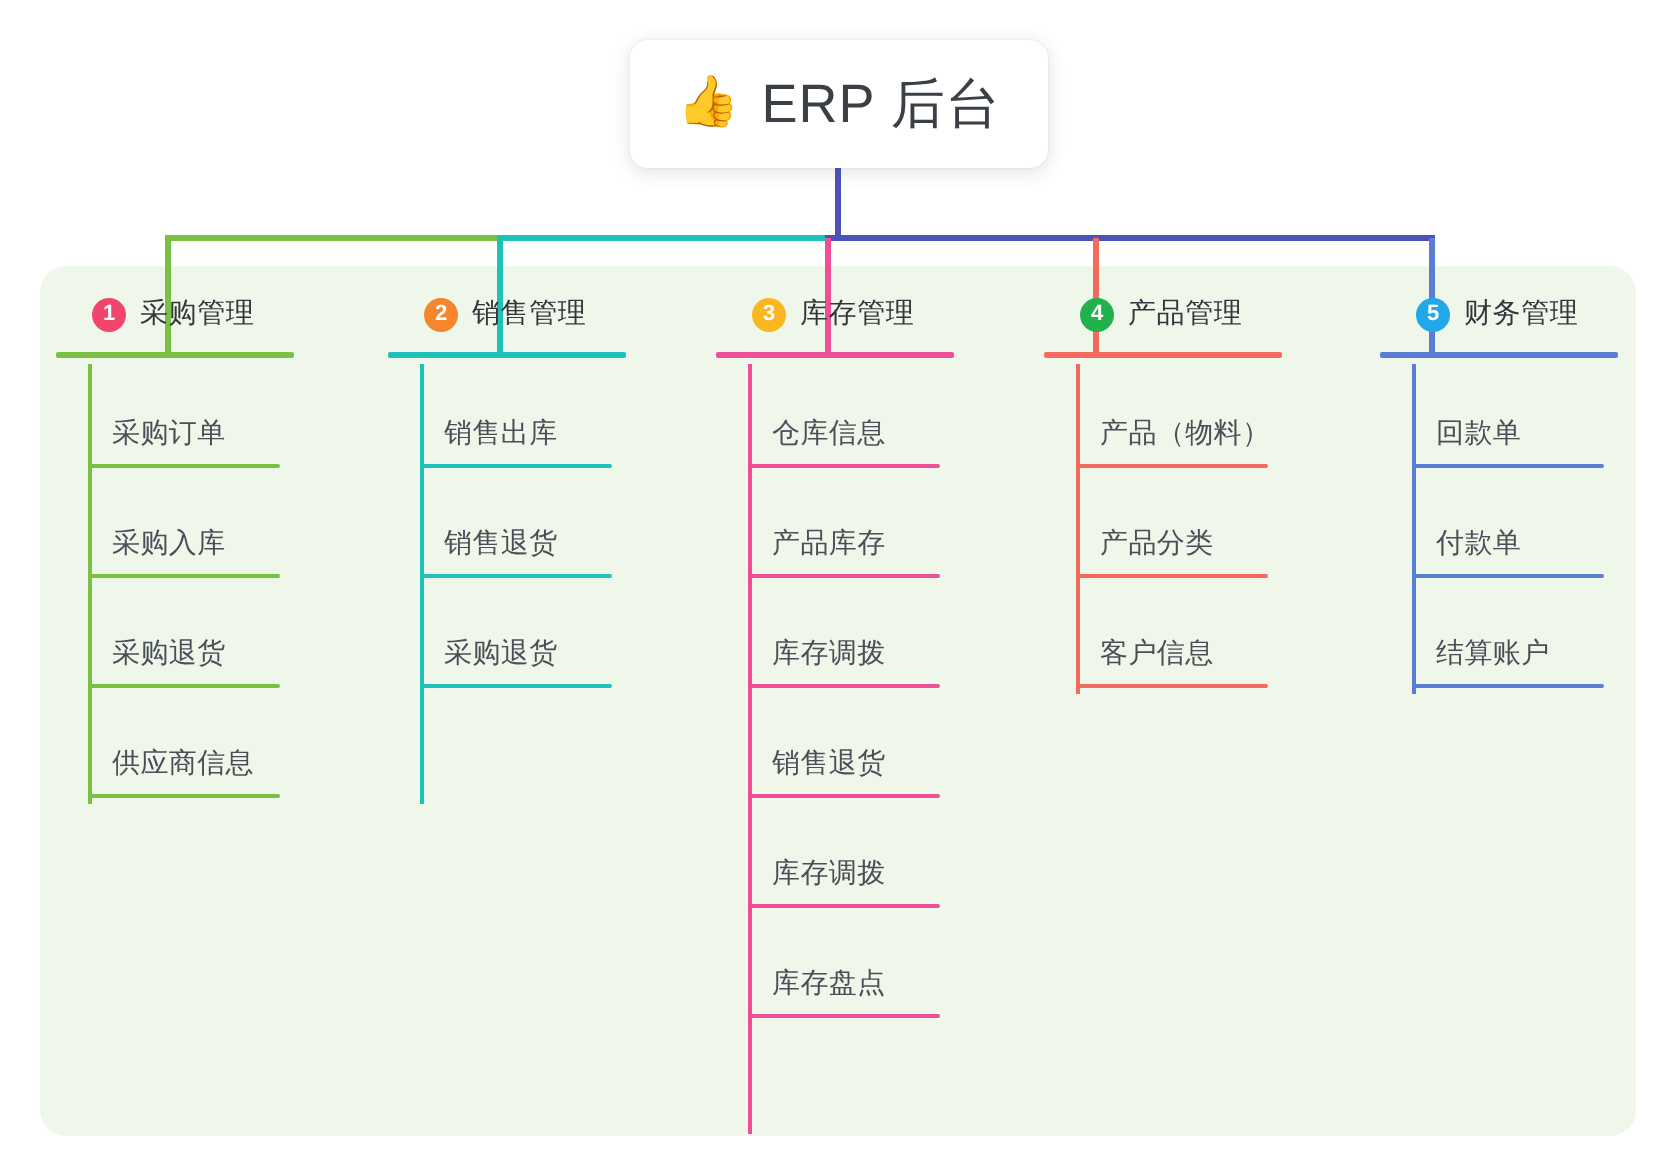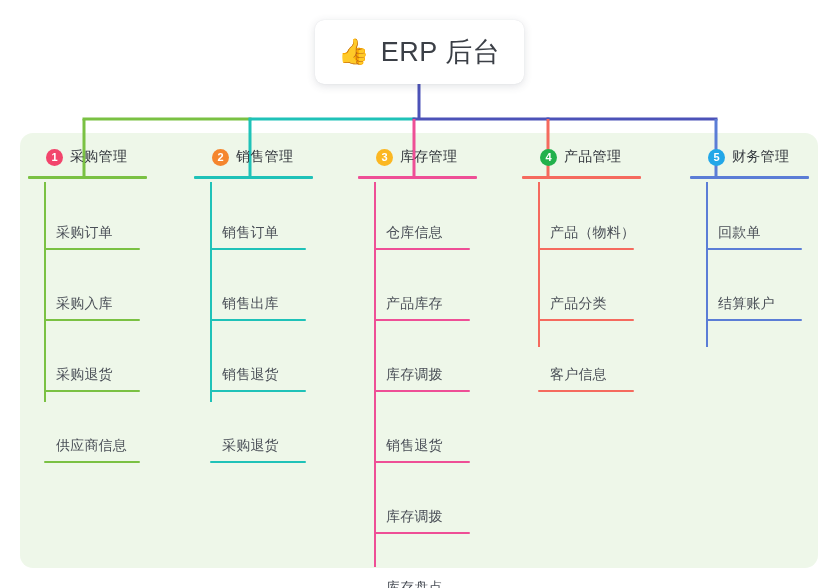"采购订单" .leaf { height: 71px -> 55px }
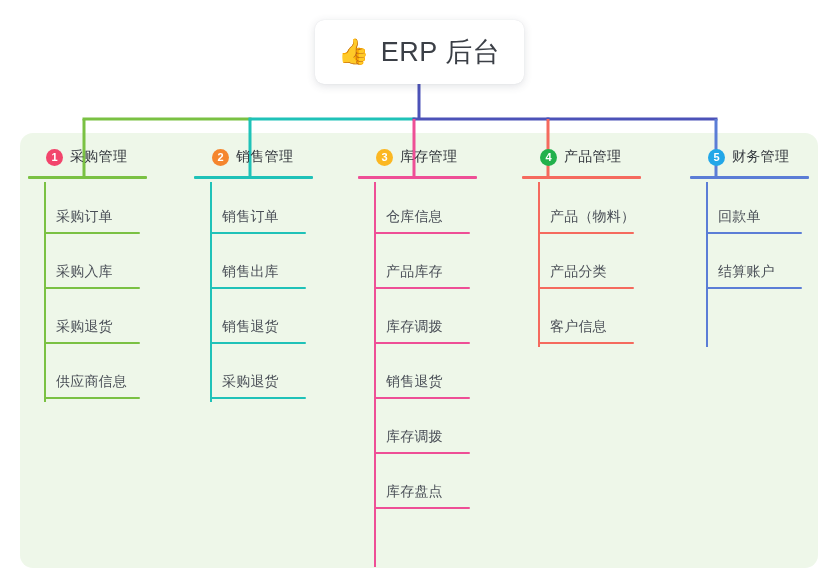"销售订单" div.leaf { html: <div> <span>销售订单</span> <div></div> </div> -> none }
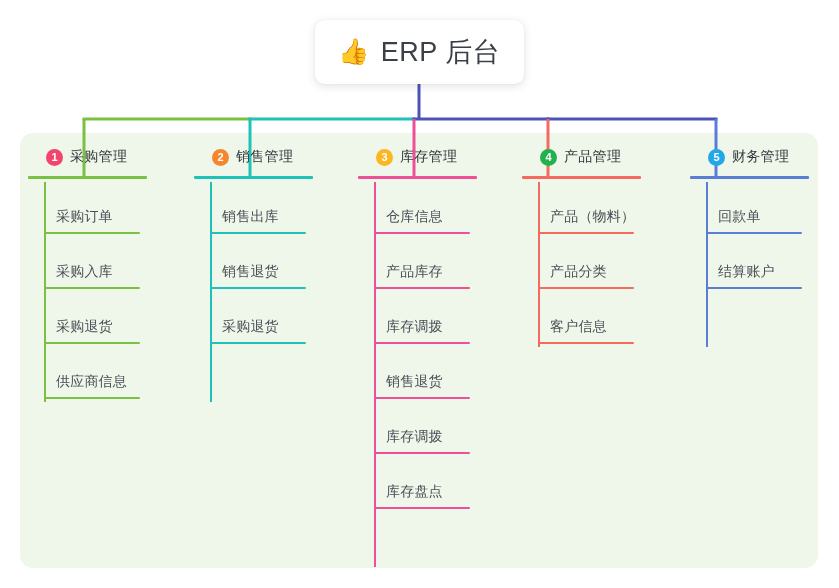"付款单" div.leaf { html: none -> <div> <span>付款单</span> <div></div> </div> }
